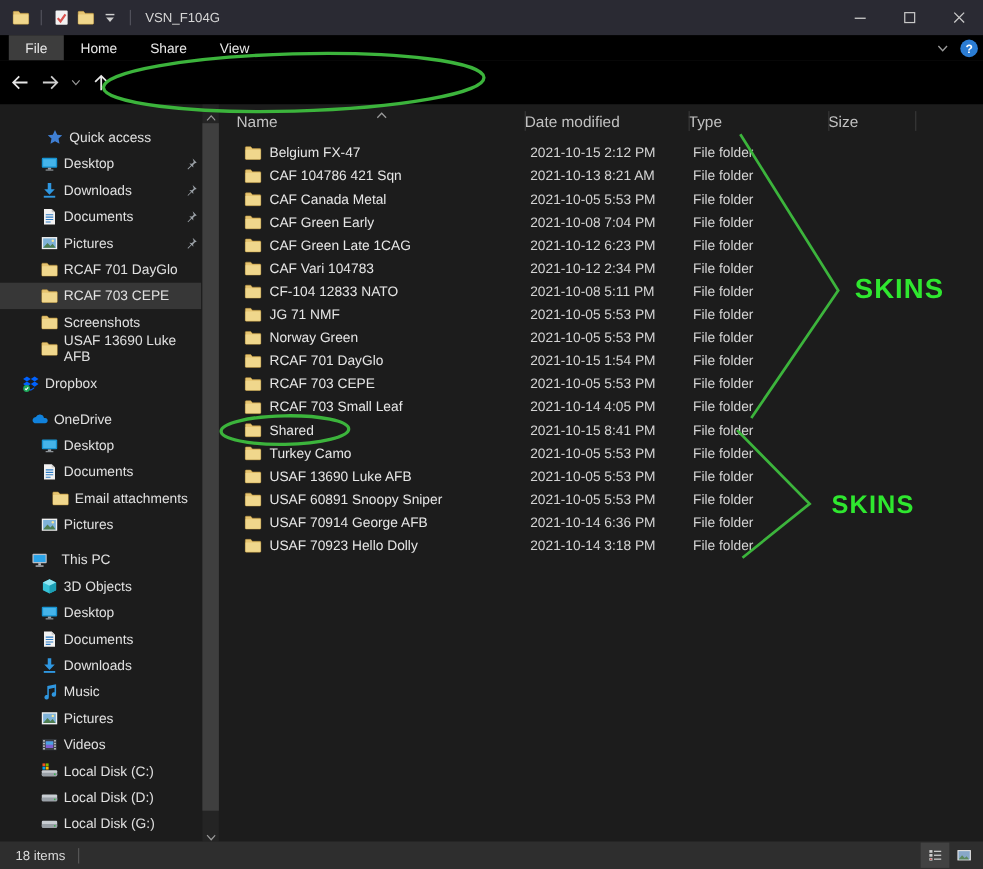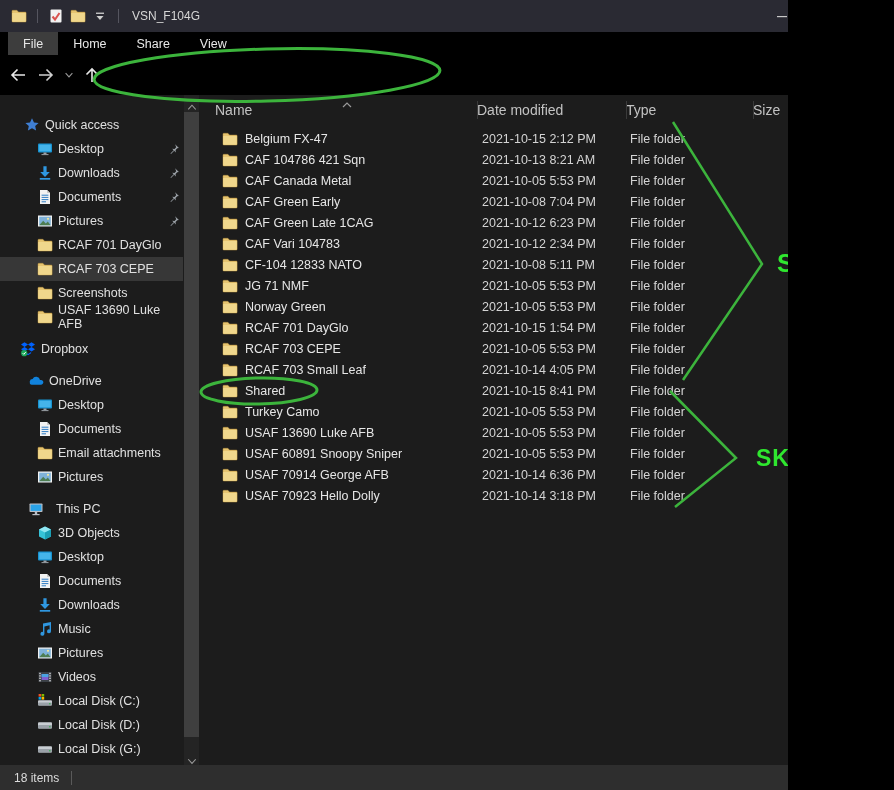"VSN_F104G" #window { width: 788px -> 894px }
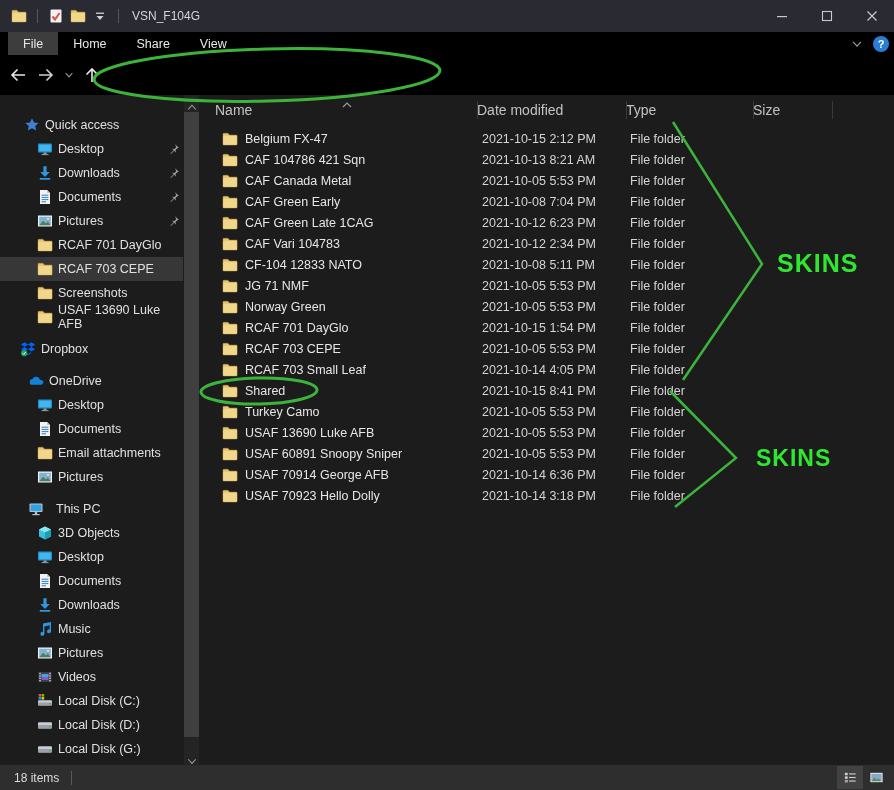"Quick access" div.side-row { padding-left: 24px -> 42px }
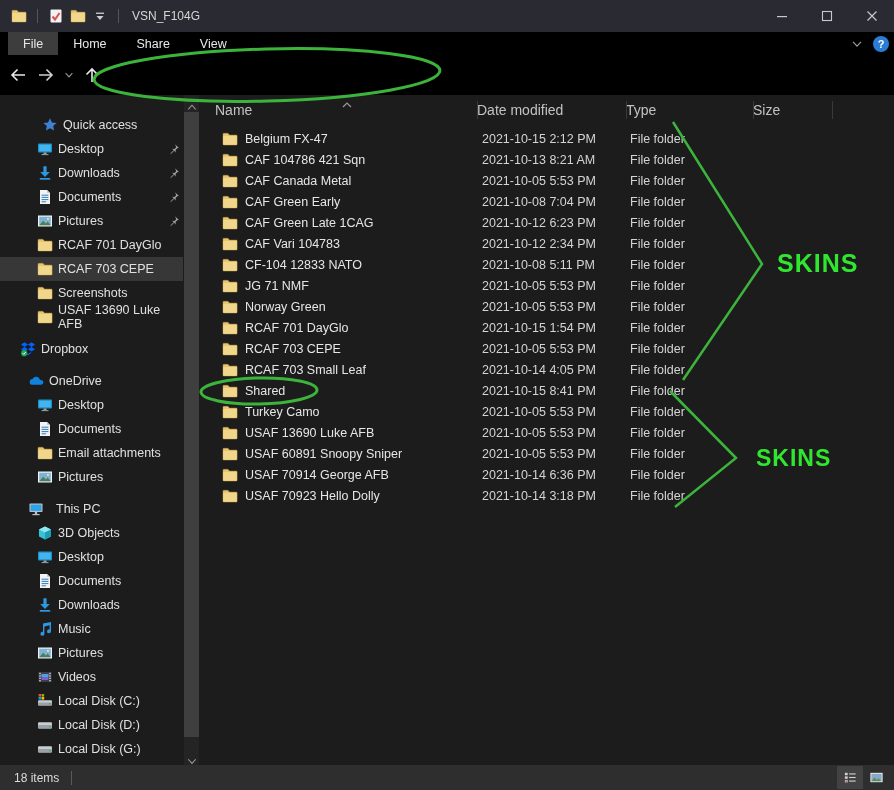"Email attachments" div.side-row { margin-left: none -> 10px }
